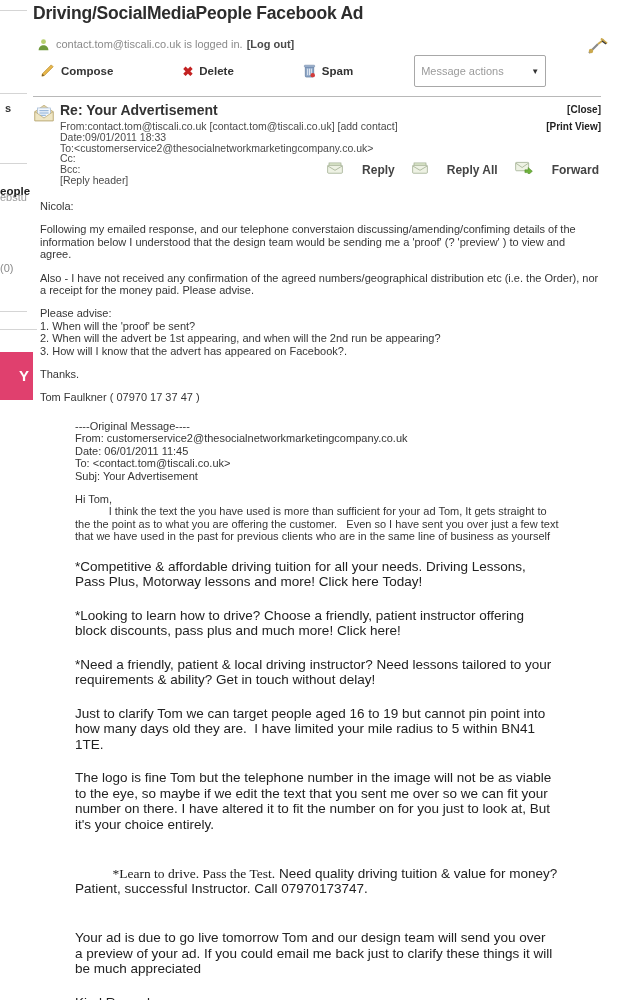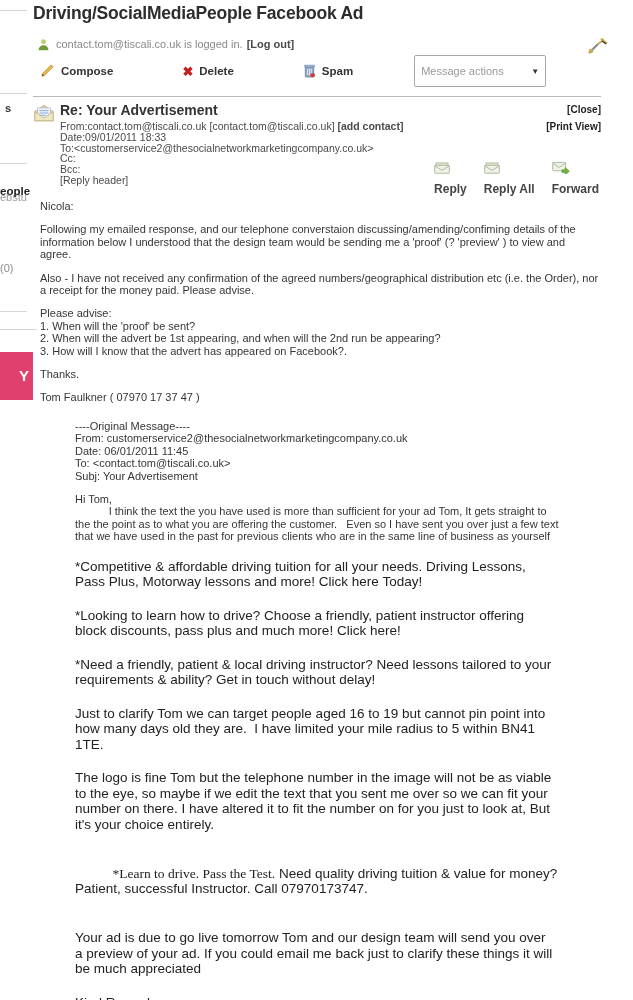"[add contact]" .meta-line .linkish { font-weight: bold -> none }
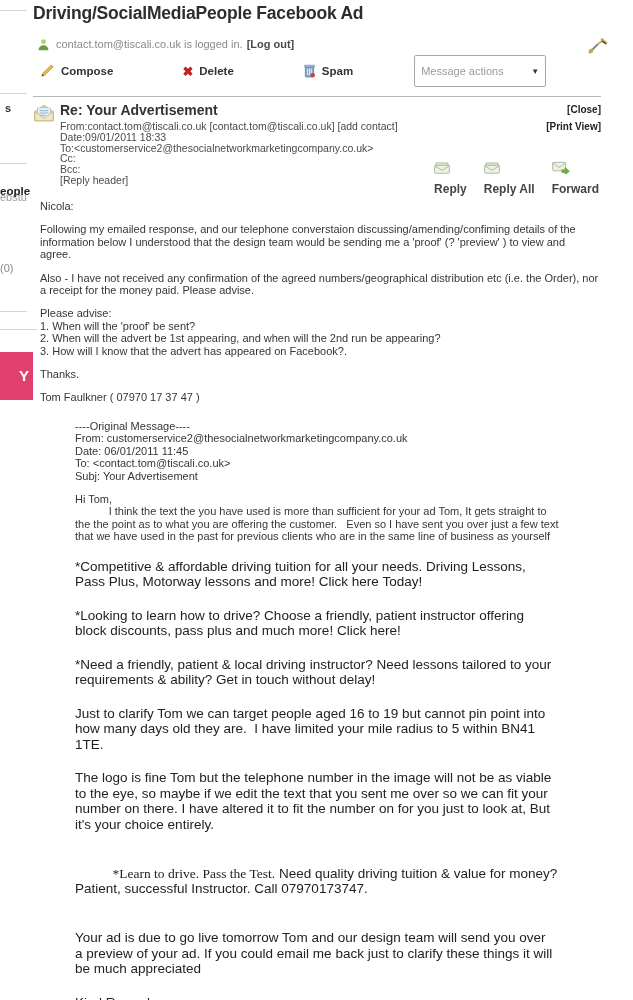"Reply" .action-btn { align-items: flex-start -> flex-end; flex-direction: column -> none; gap: 5px -> 19px }
